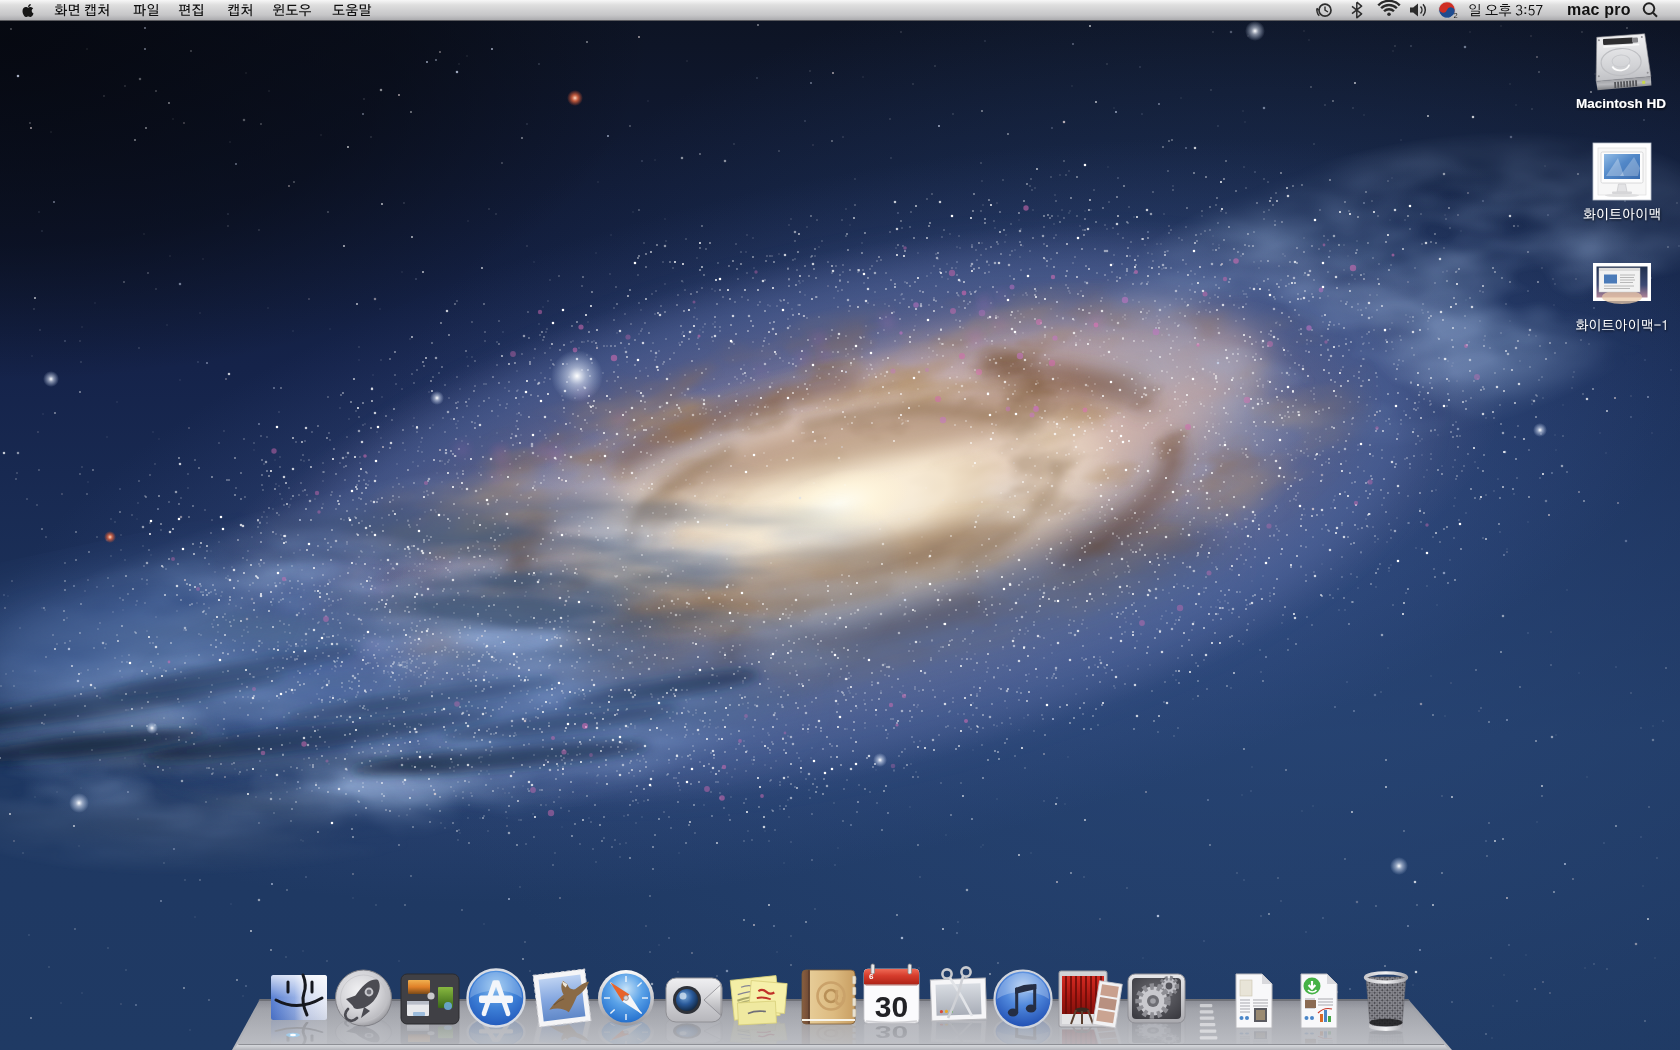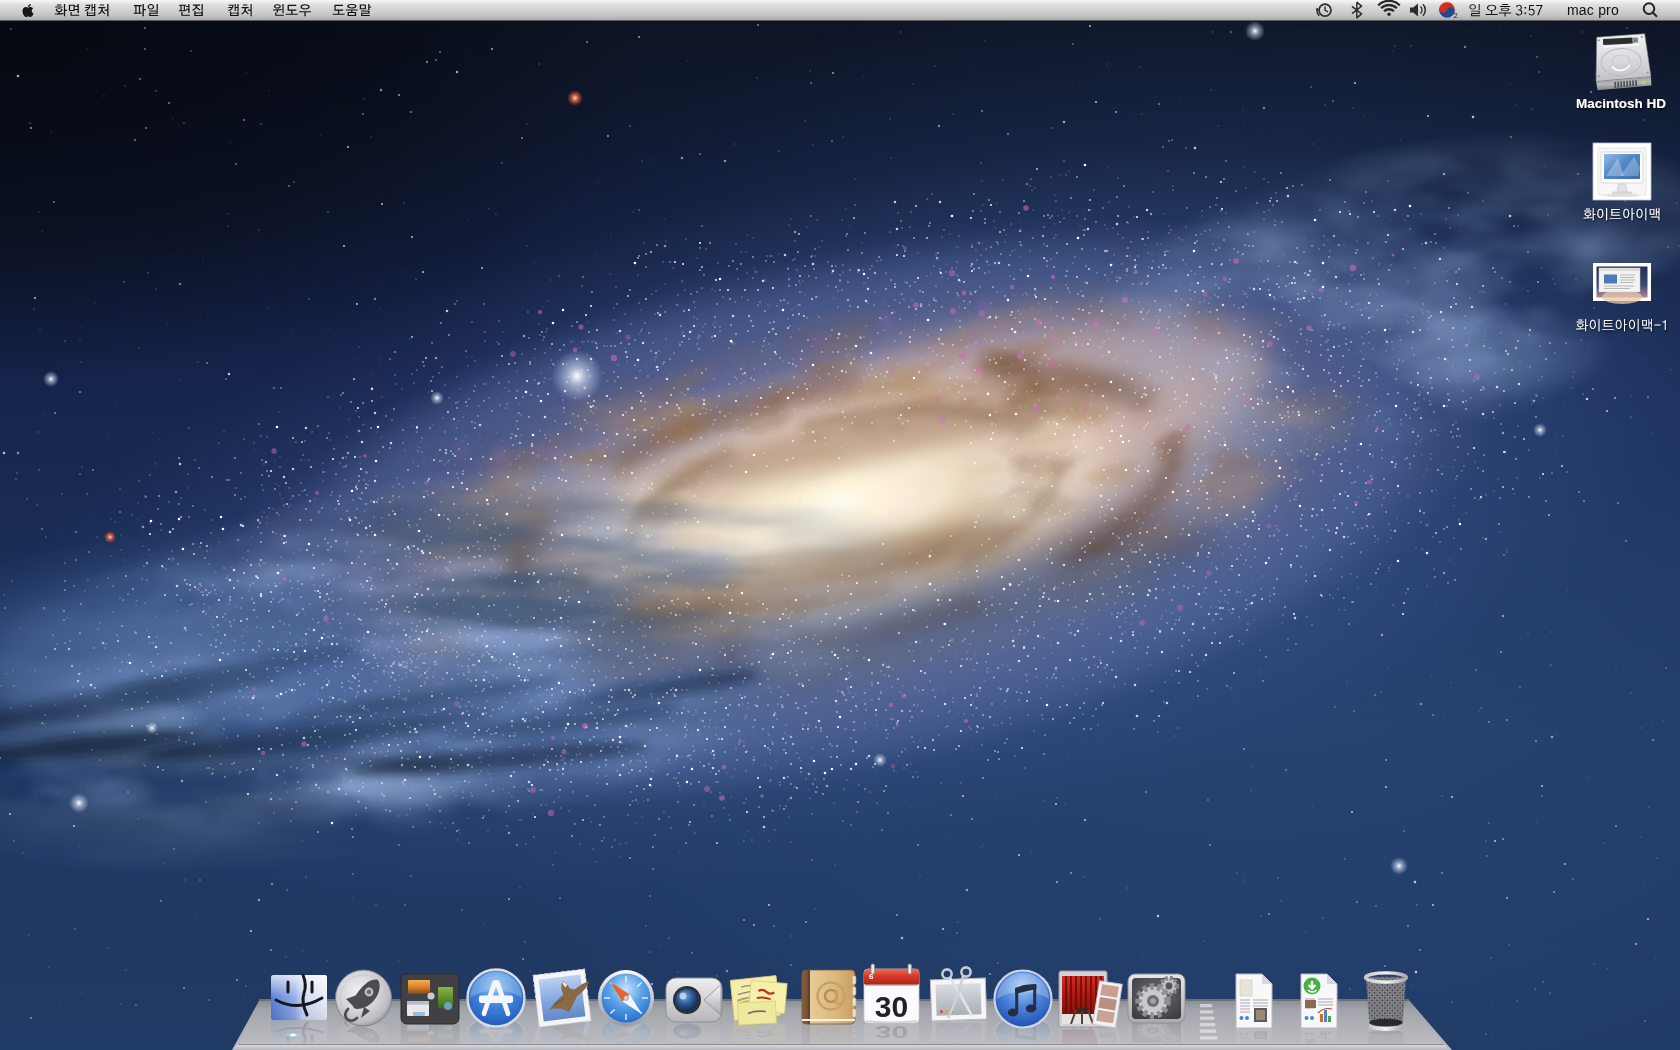"mac pro" div { font-size: 14px -> 16px; font-weight: normal -> bold }
